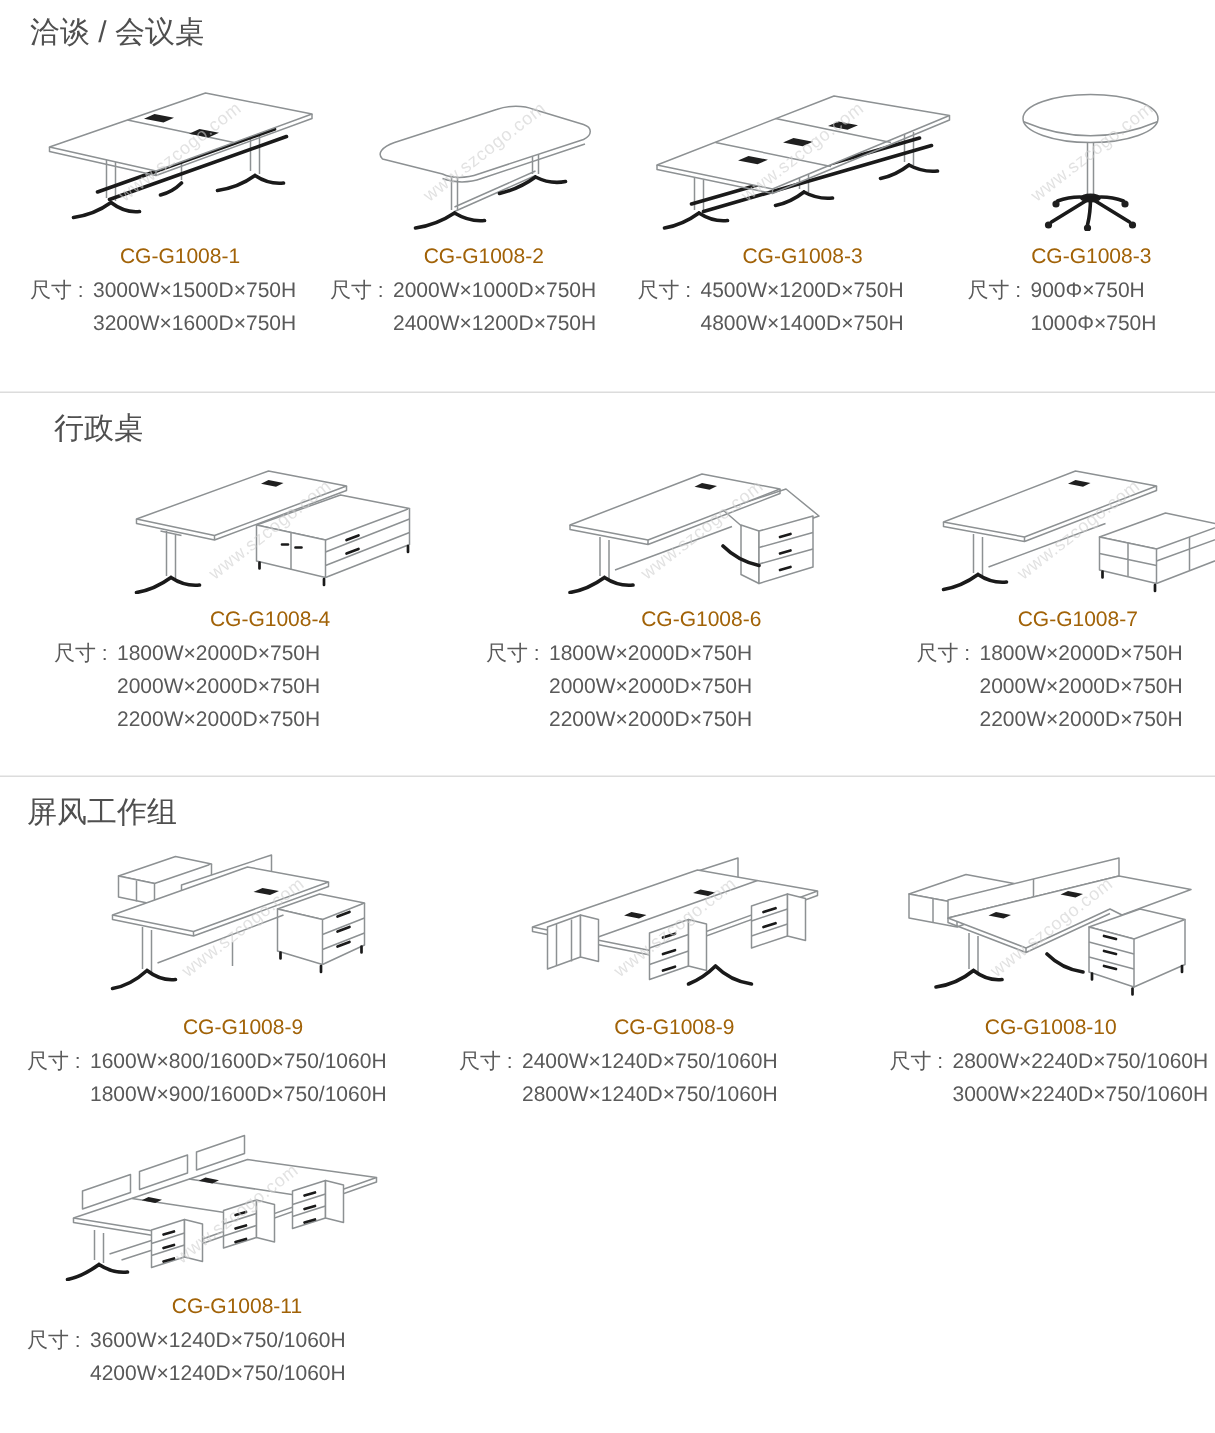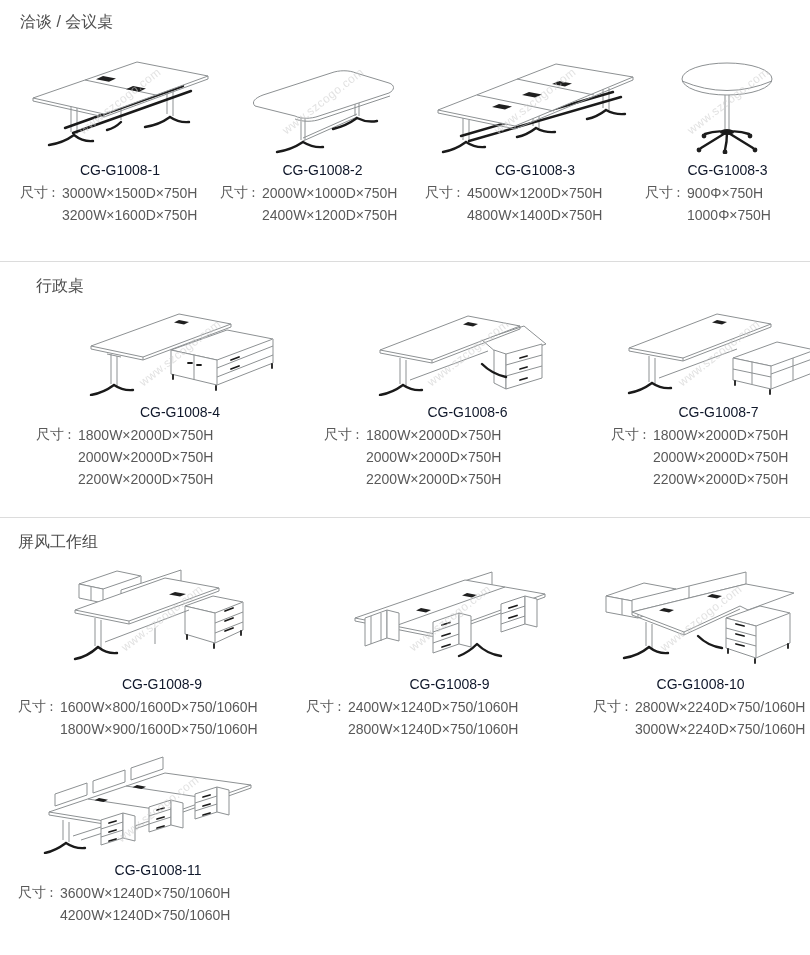"洽谈 / 会议桌" .sec-title { font-size: 16px -> 20px }
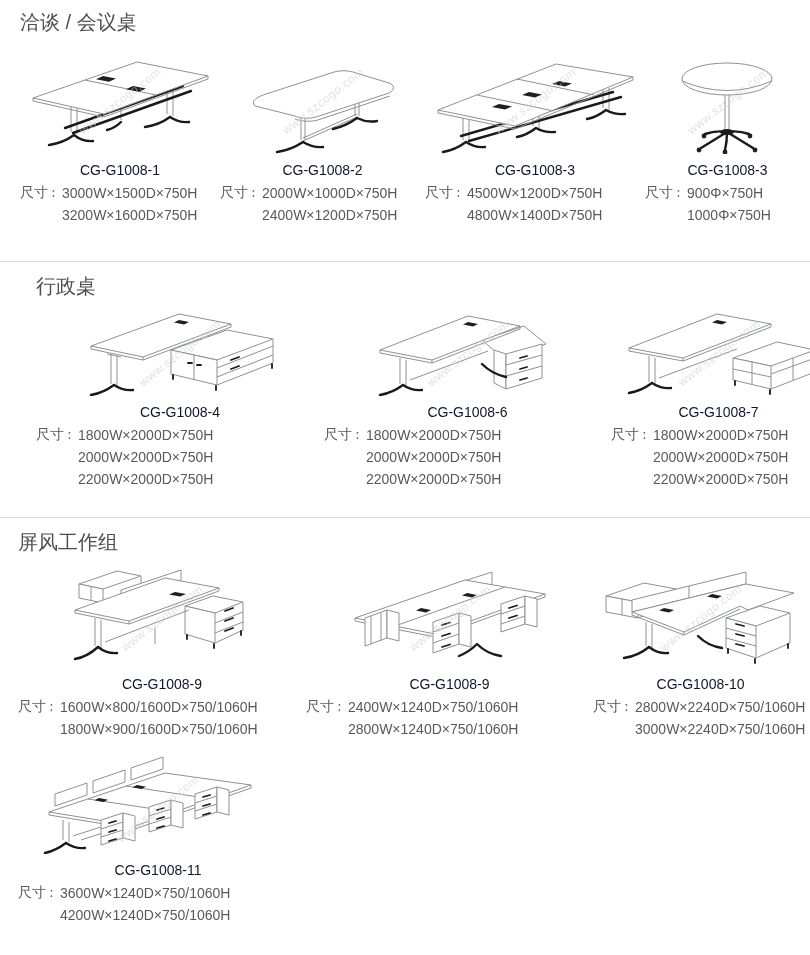"CG-G1008-1" .model { color: #0f172a -> #a16207 }
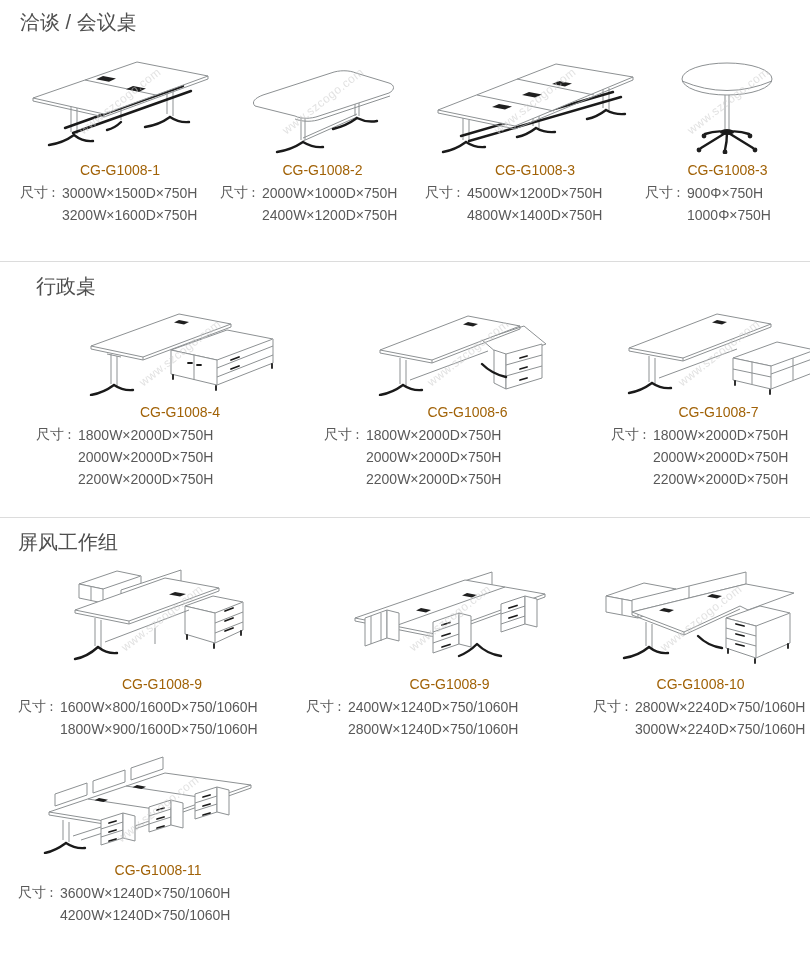"尺寸 :" .dim-label { font-family: Liberation Serif, serif -> none }
